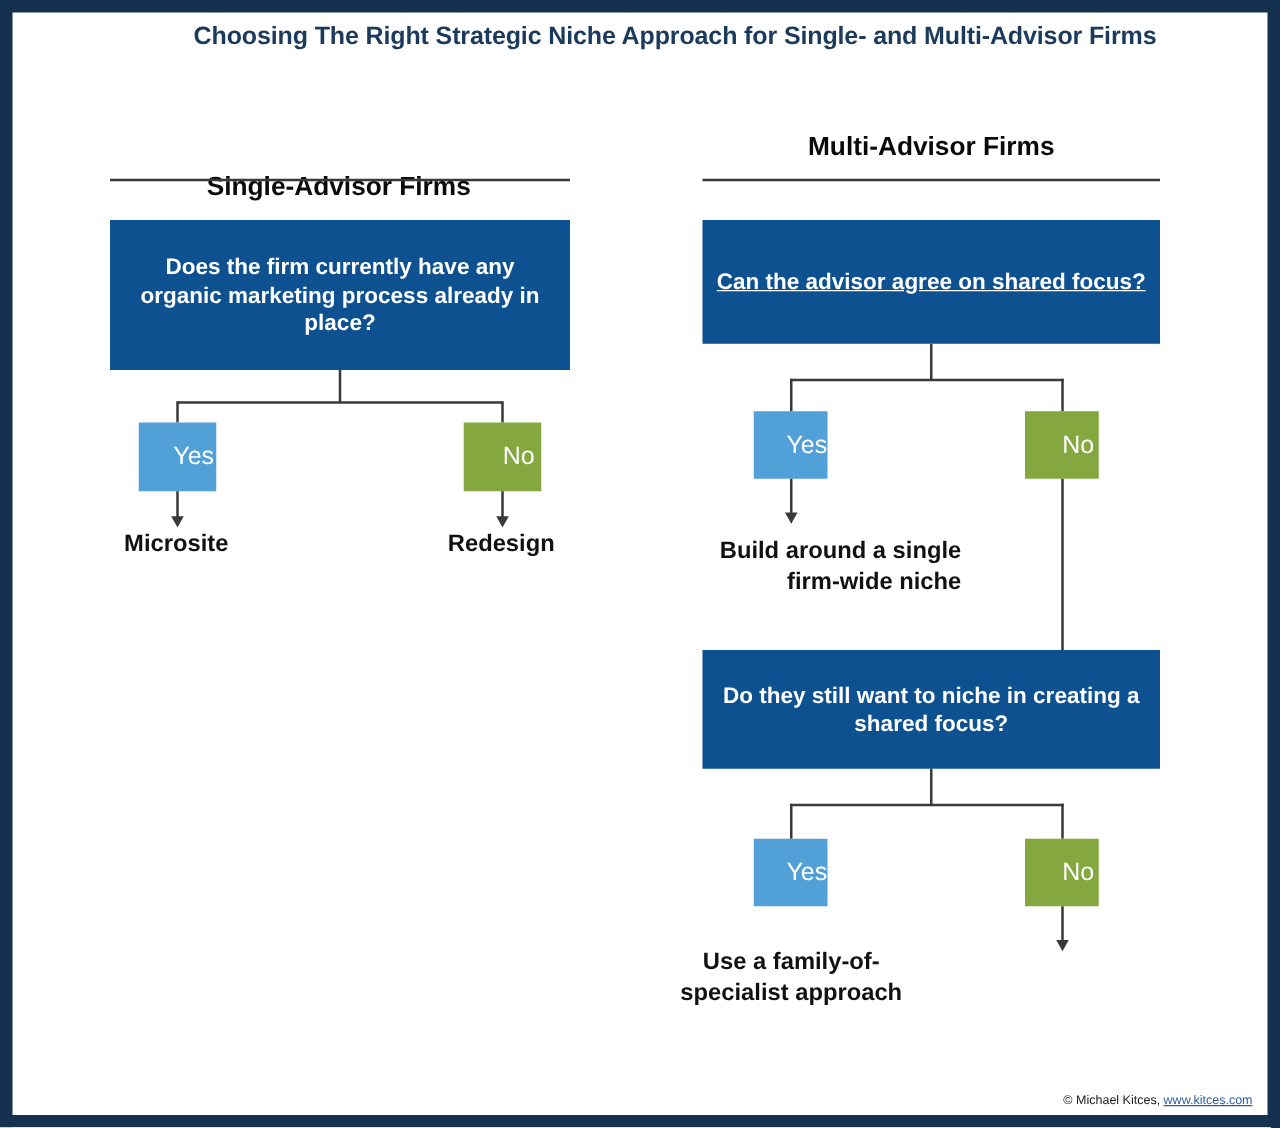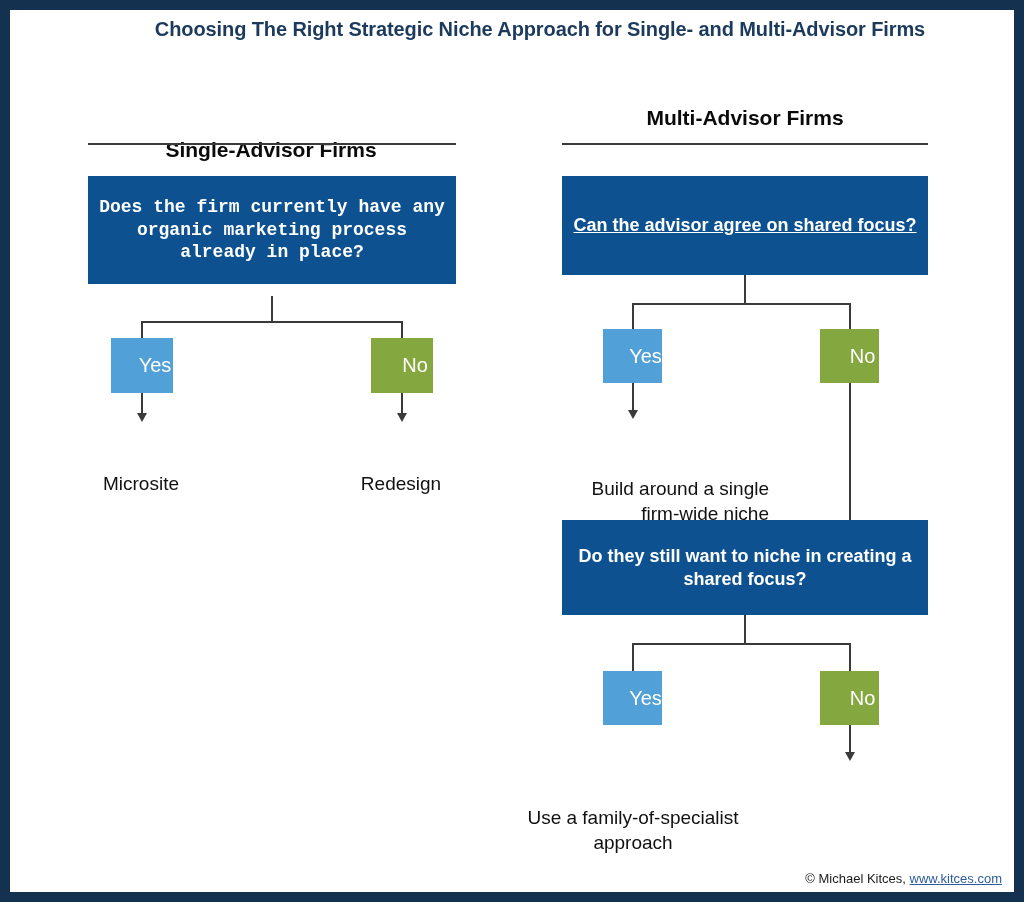"Does the firm currently have" div.dbox { font-family: Liberation Mono, monospace -> none; height: 108px -> 120px }
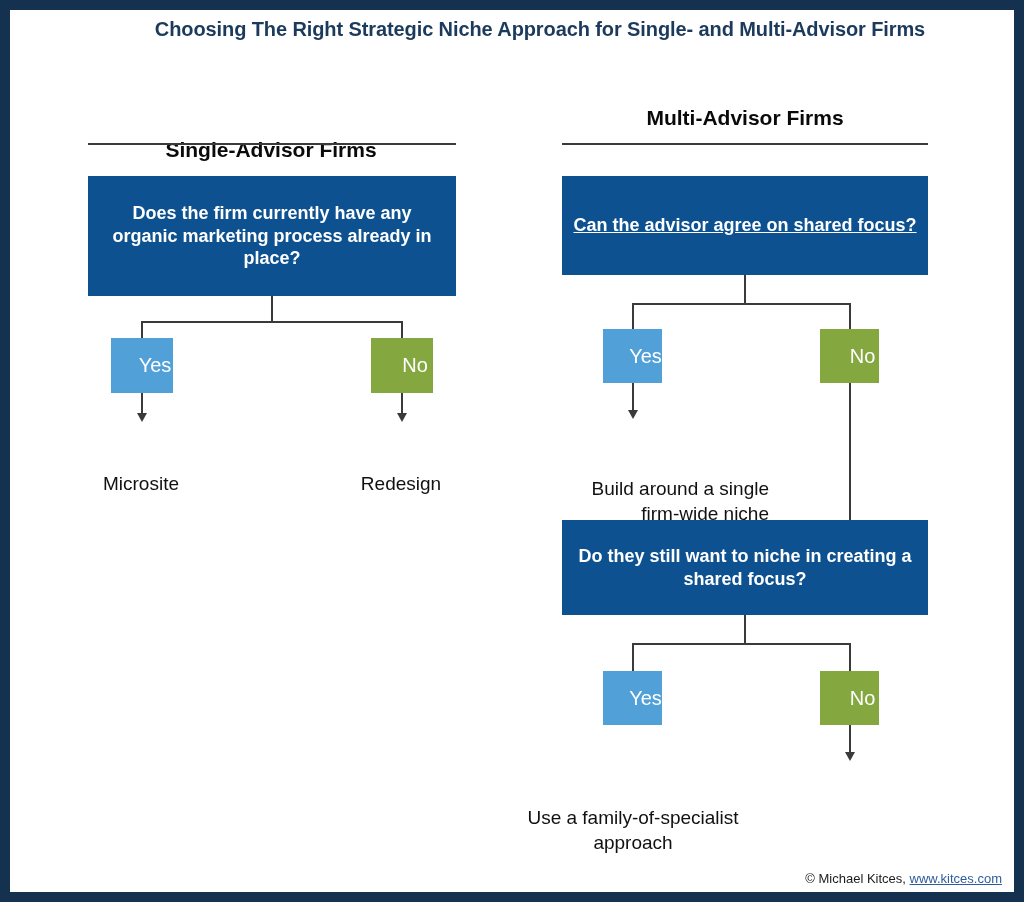"Microsite" .outcome { font-weight: normal -> bold; margin-top: 48px -> none }
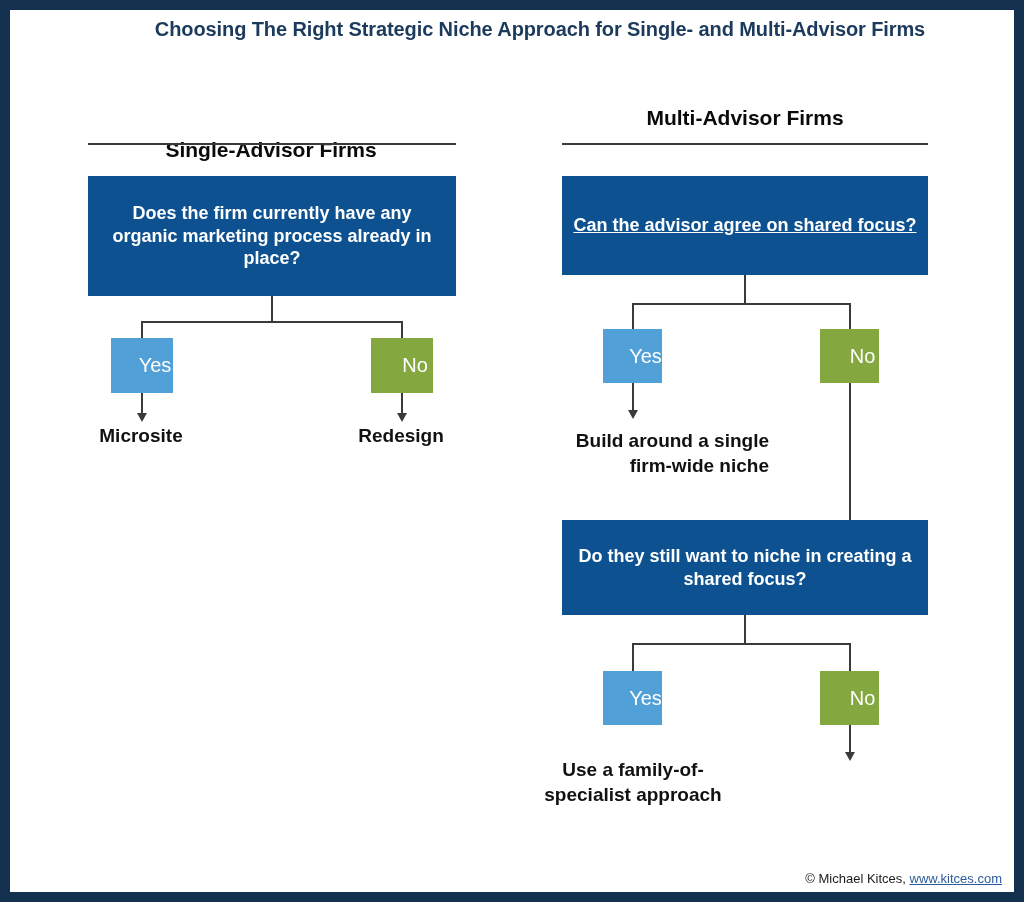"© Michael Kitces, www.kitces.com" .footer { font-size: 13px -> 10px }
